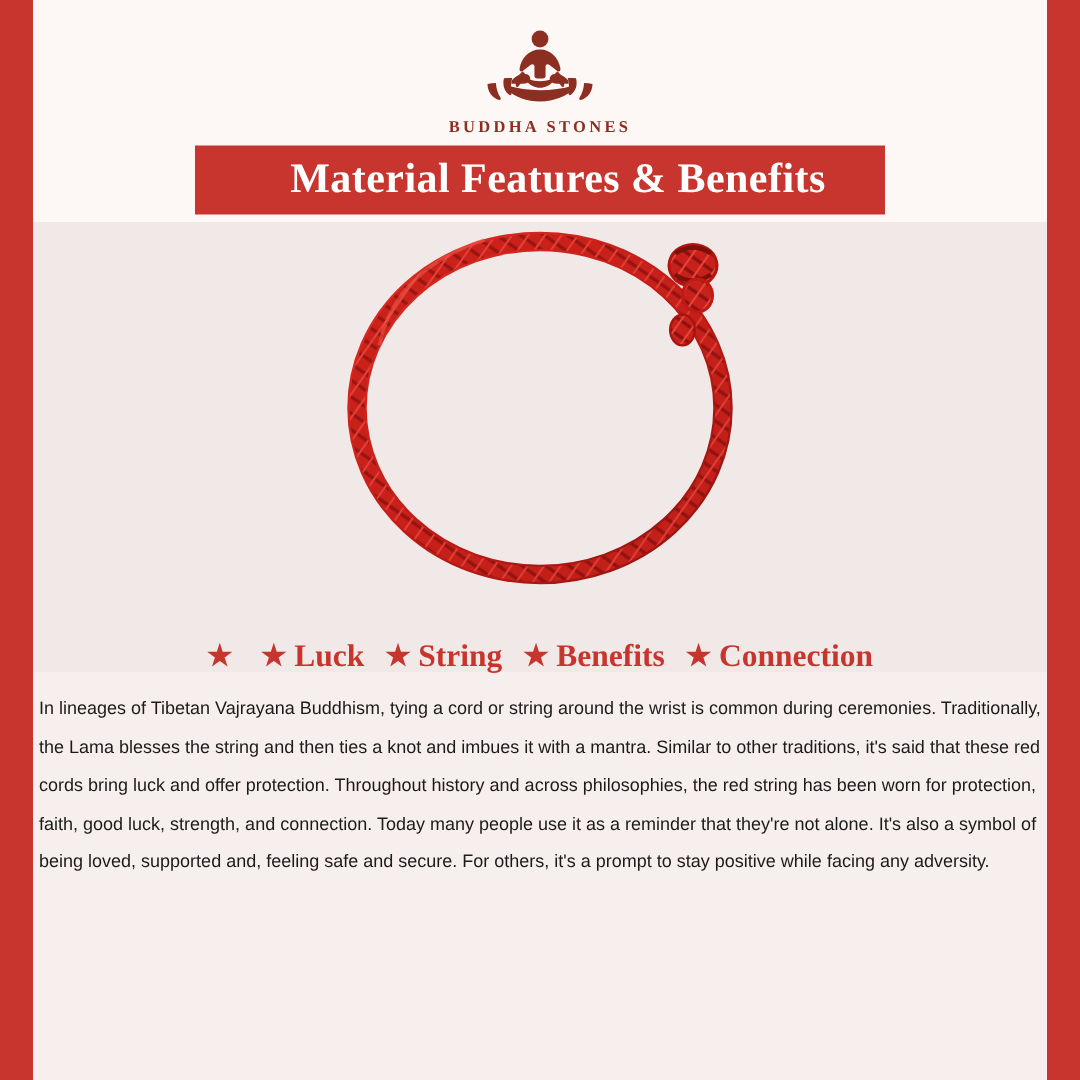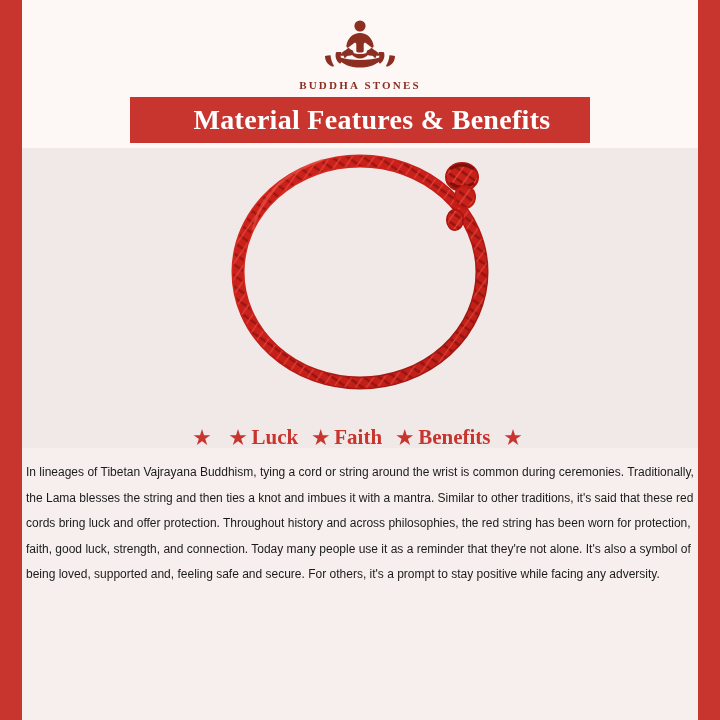"Faith" span { text: Faith -> String }
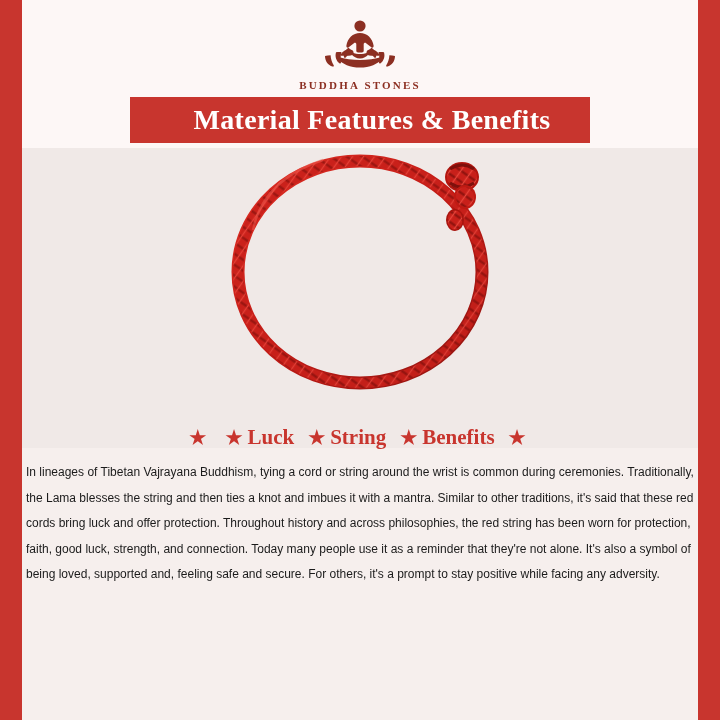"Connection" span { html: none -> <span>Connection</span> }
